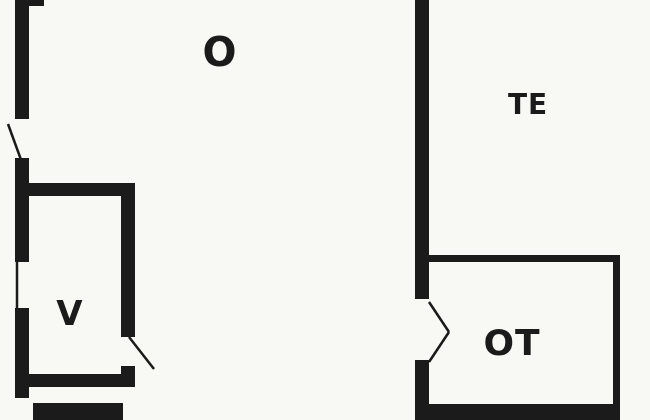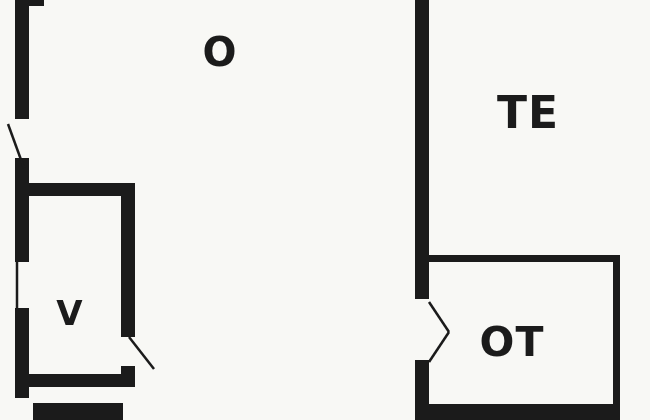"TE" div.room-label { font-size: 44px -> 28px; top: 112px -> 104px }
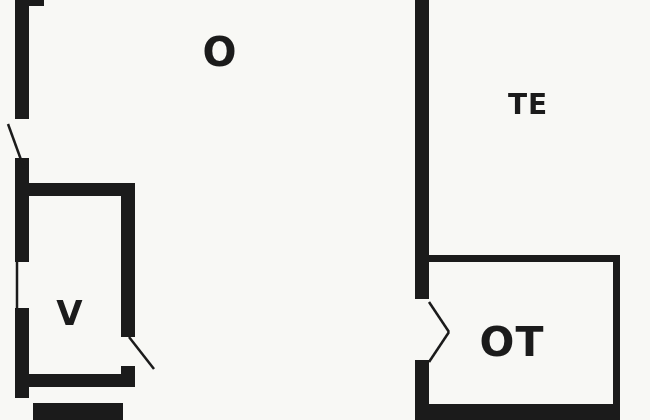"OT" div.room-label { font-size: 41px -> 36px }
